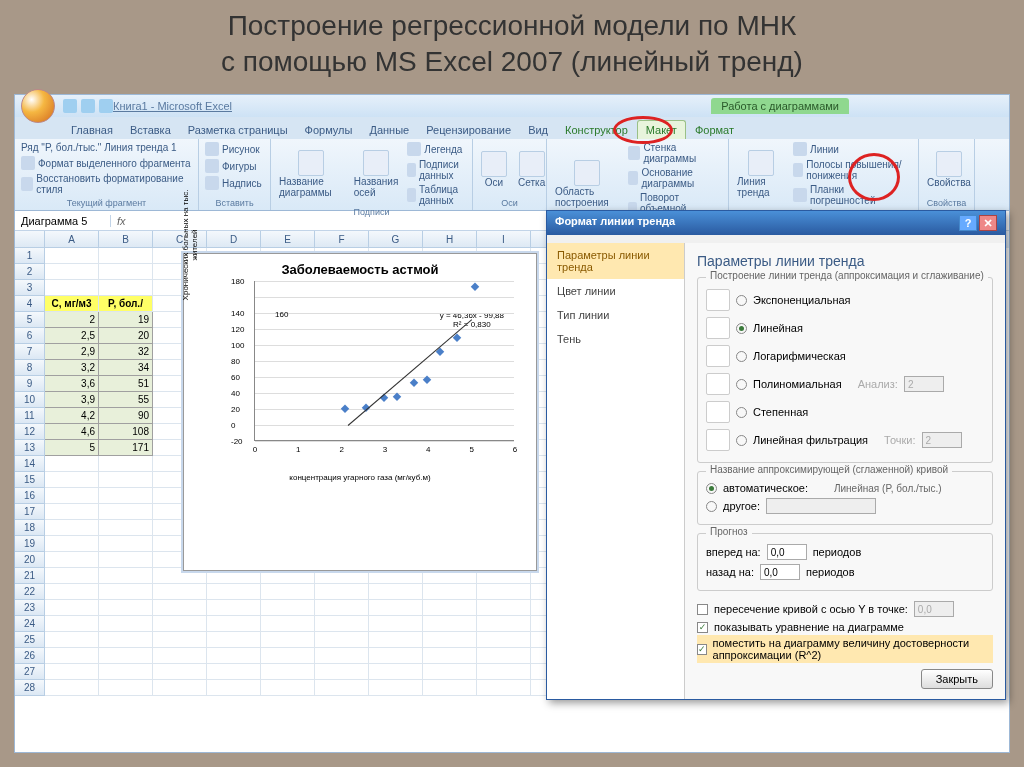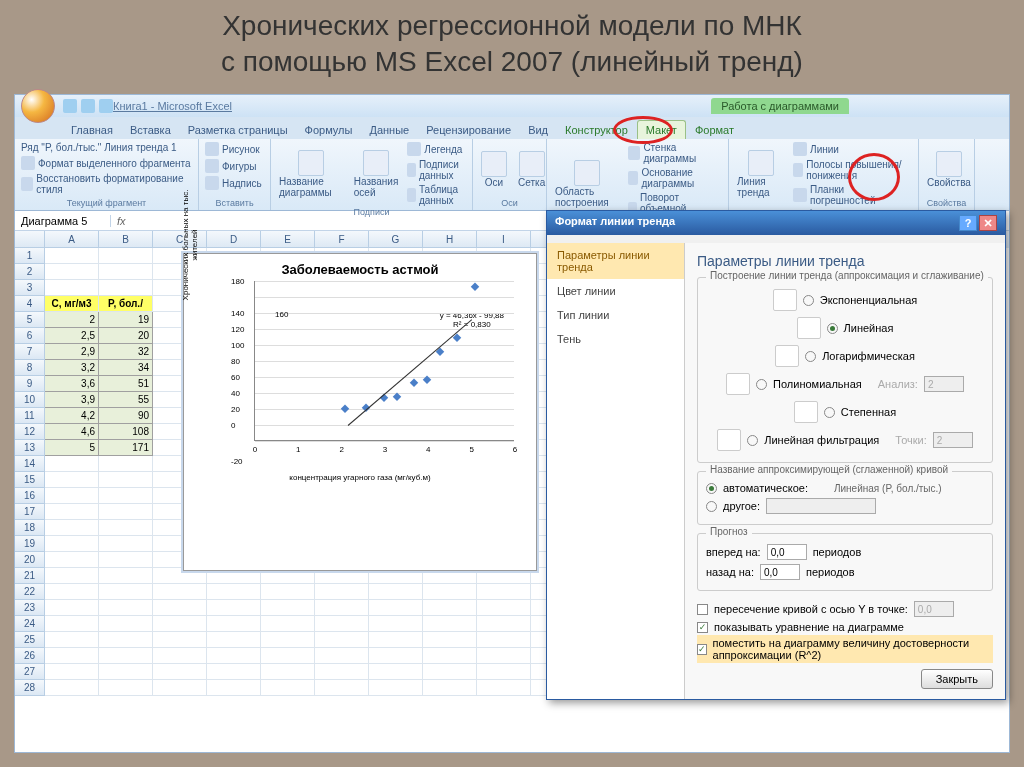"Хронических регрессионной модели по МНК" div { text: Хронических -> Построение }
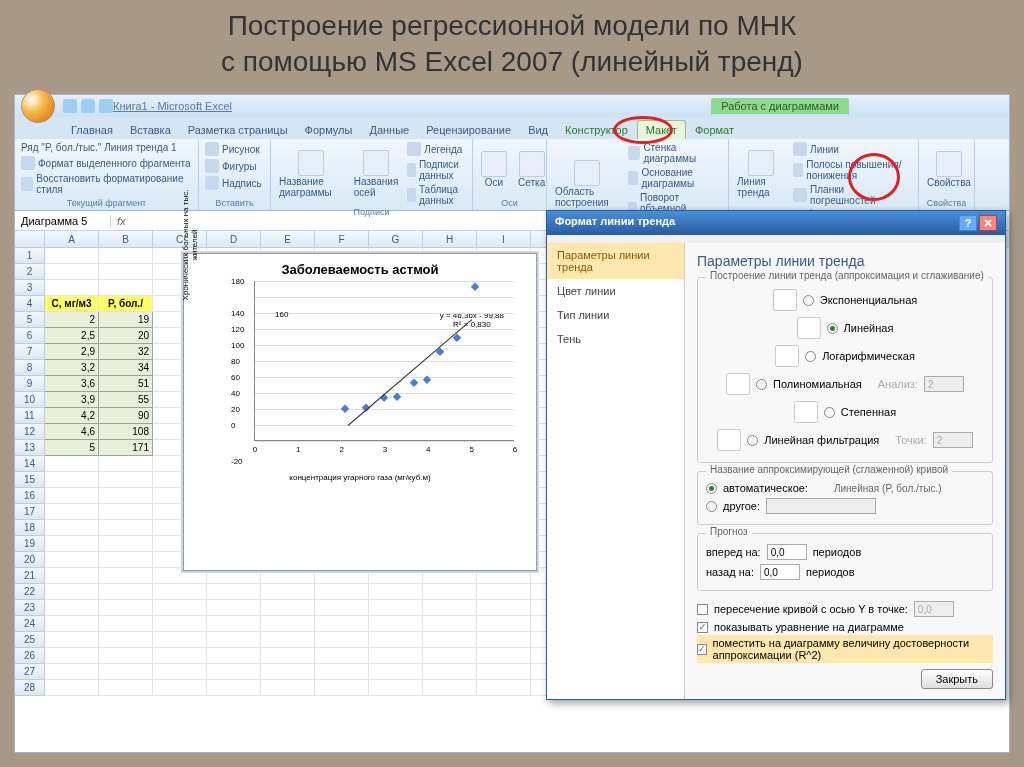"Экспоненциальная" .trend-opt { justify-content: center -> none }
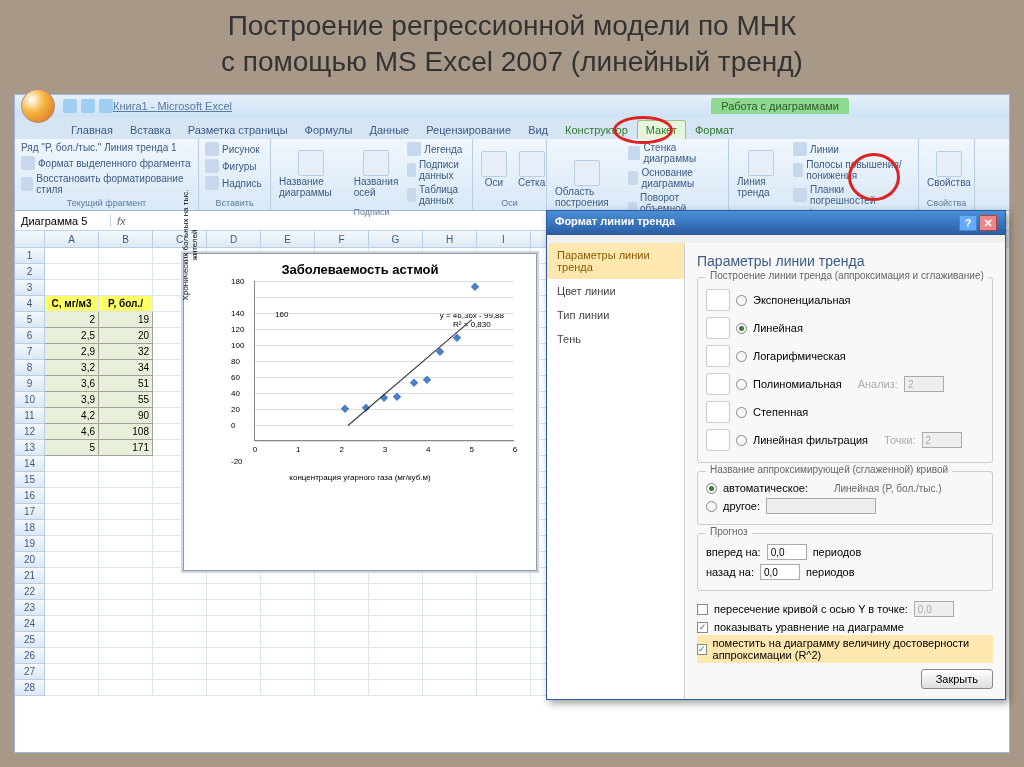"-20" div.y-tick { margin-top: 20px -> none }
